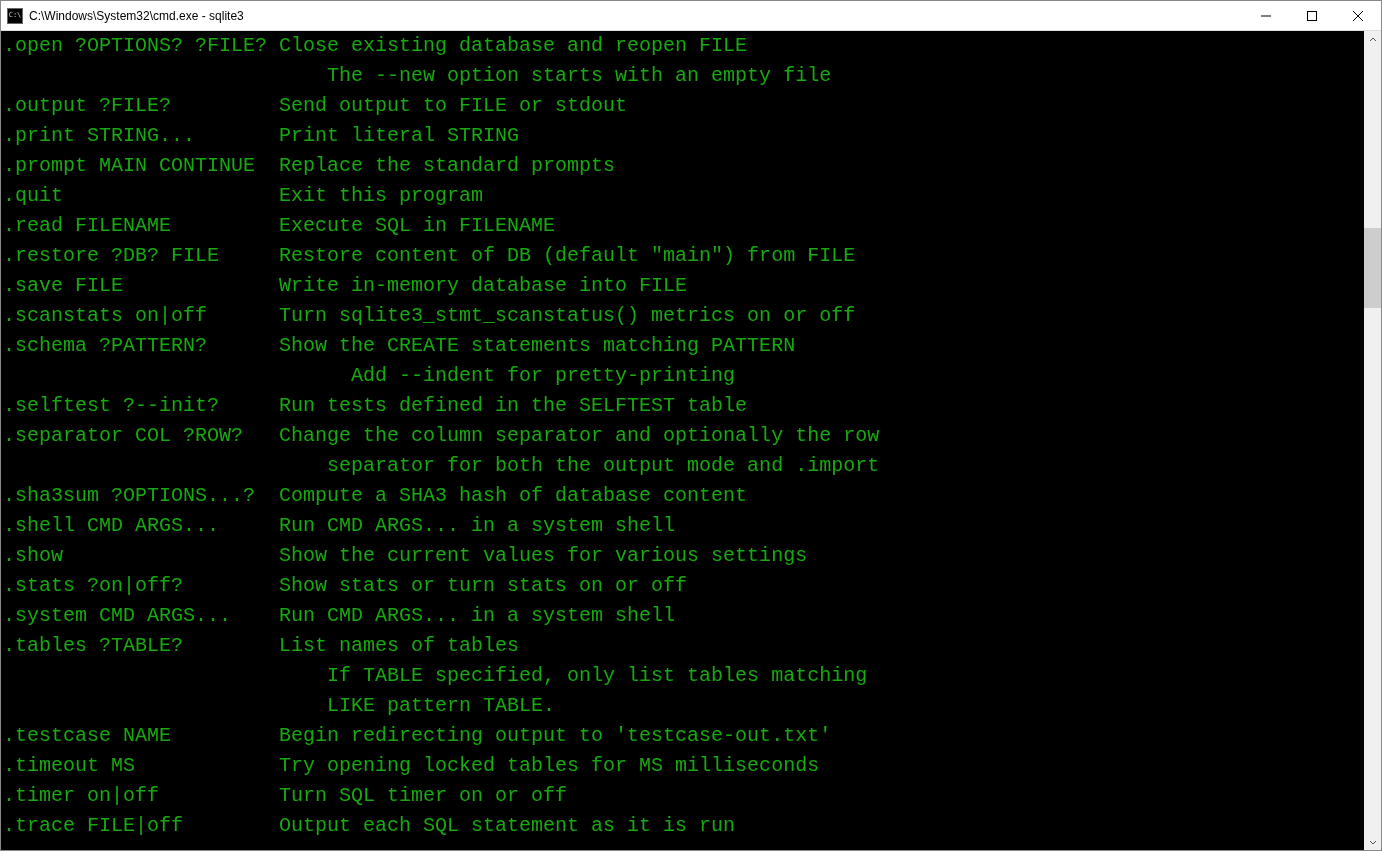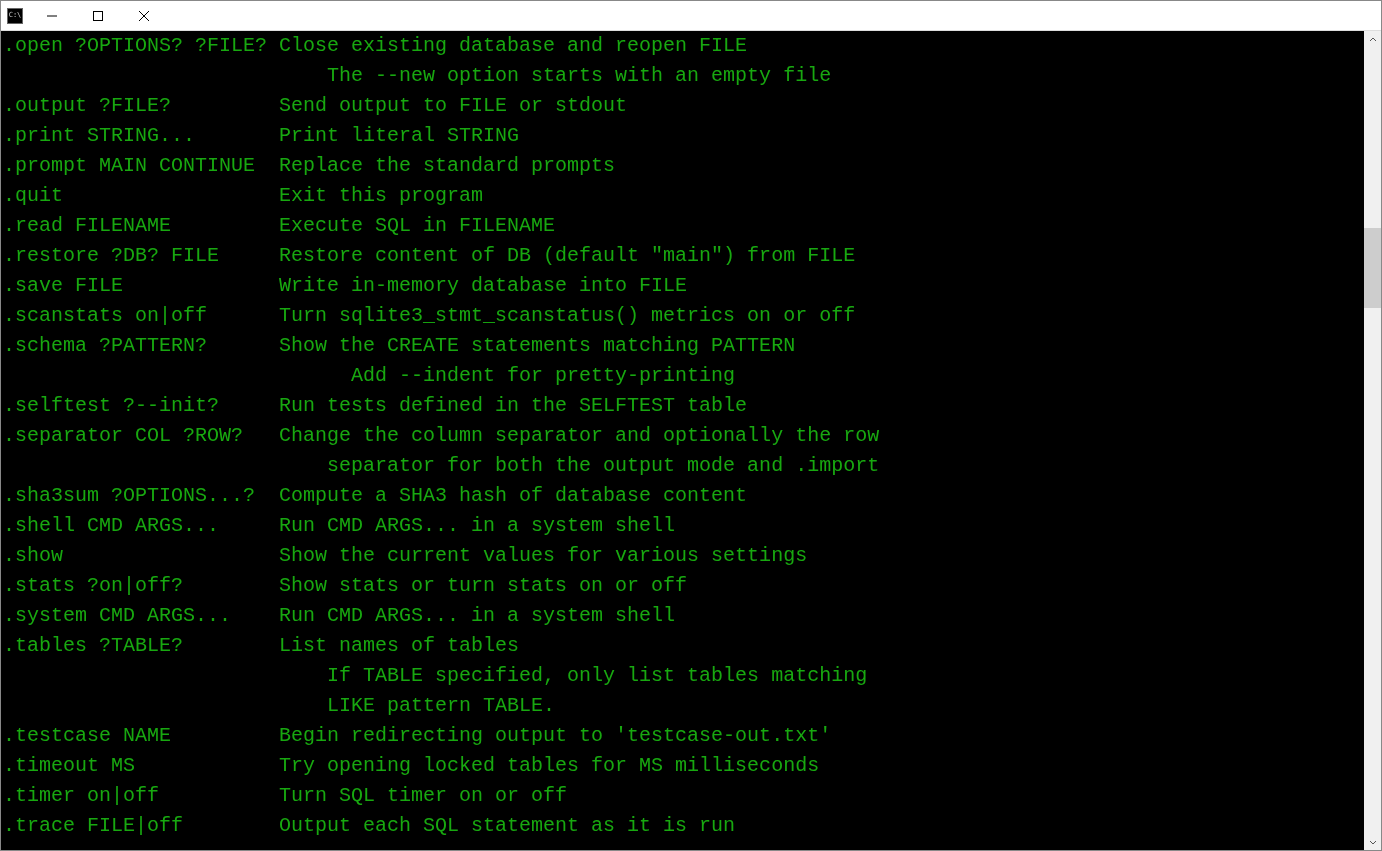"C:\Windows\System32\cmd.exe - sqlite3" div.title-text { html: none -> <div>C:\Windows\System32\cmd.exe - sqlite3</div> }
